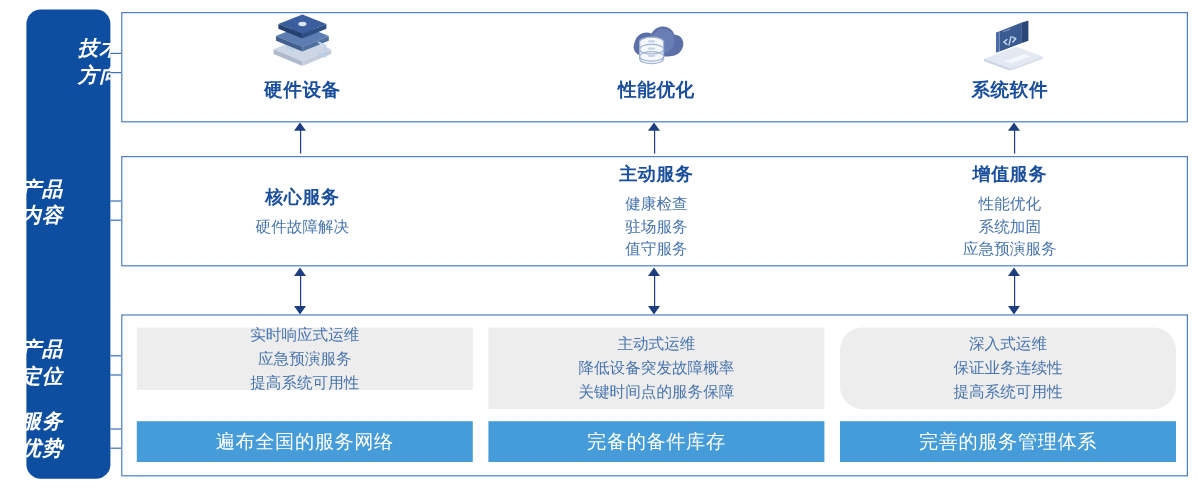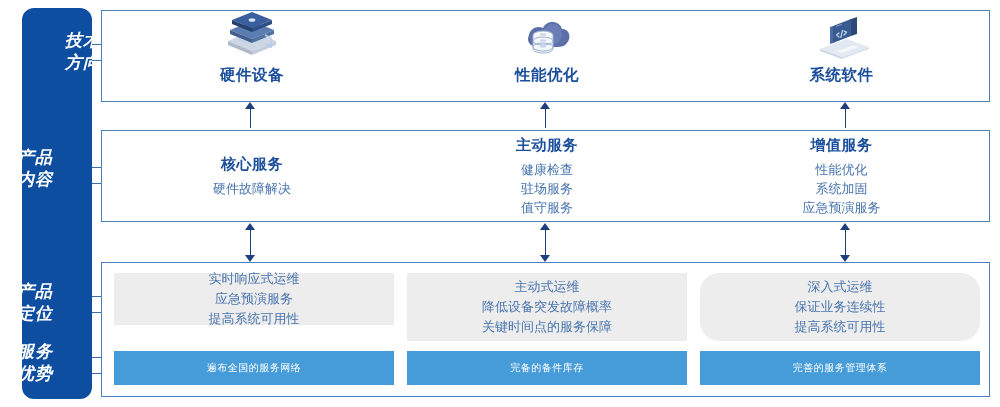"遍布全国的服务网络" .blue-bar { font-size: 10px -> 16px }
